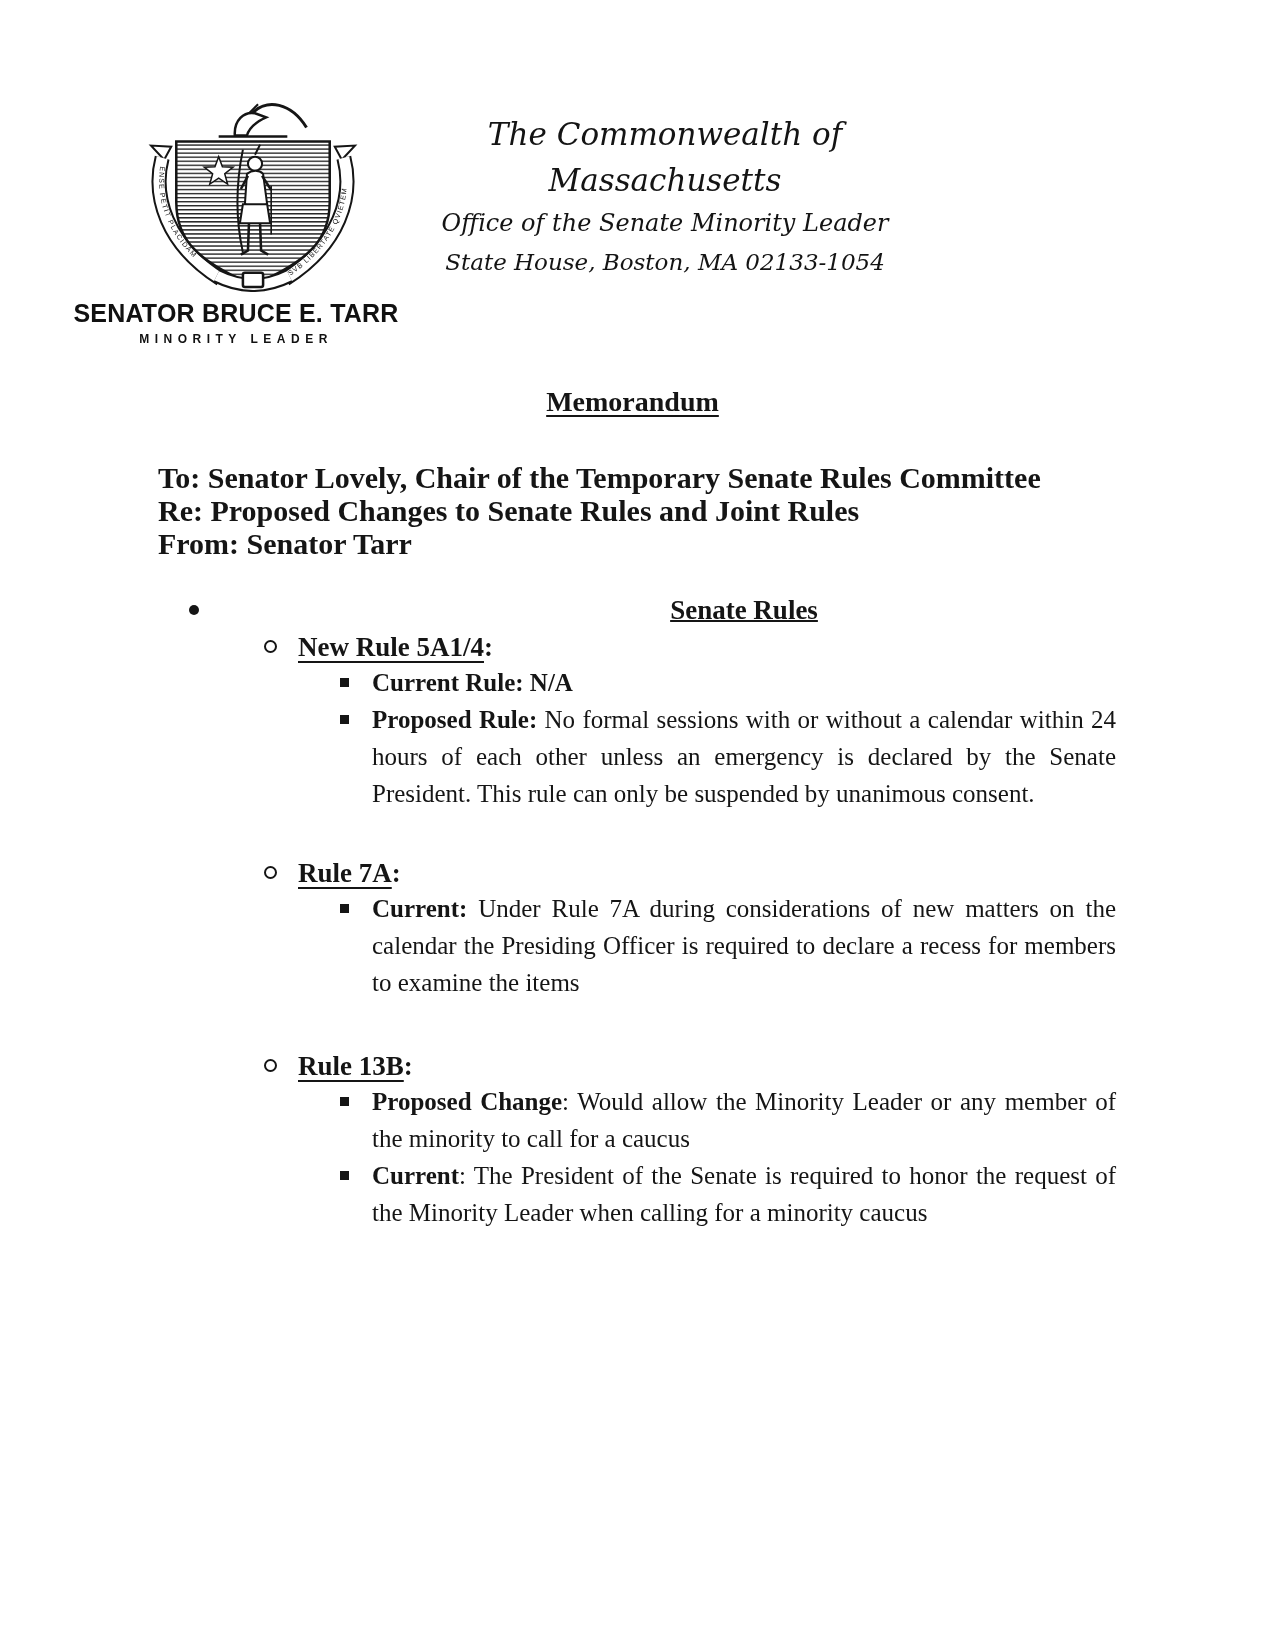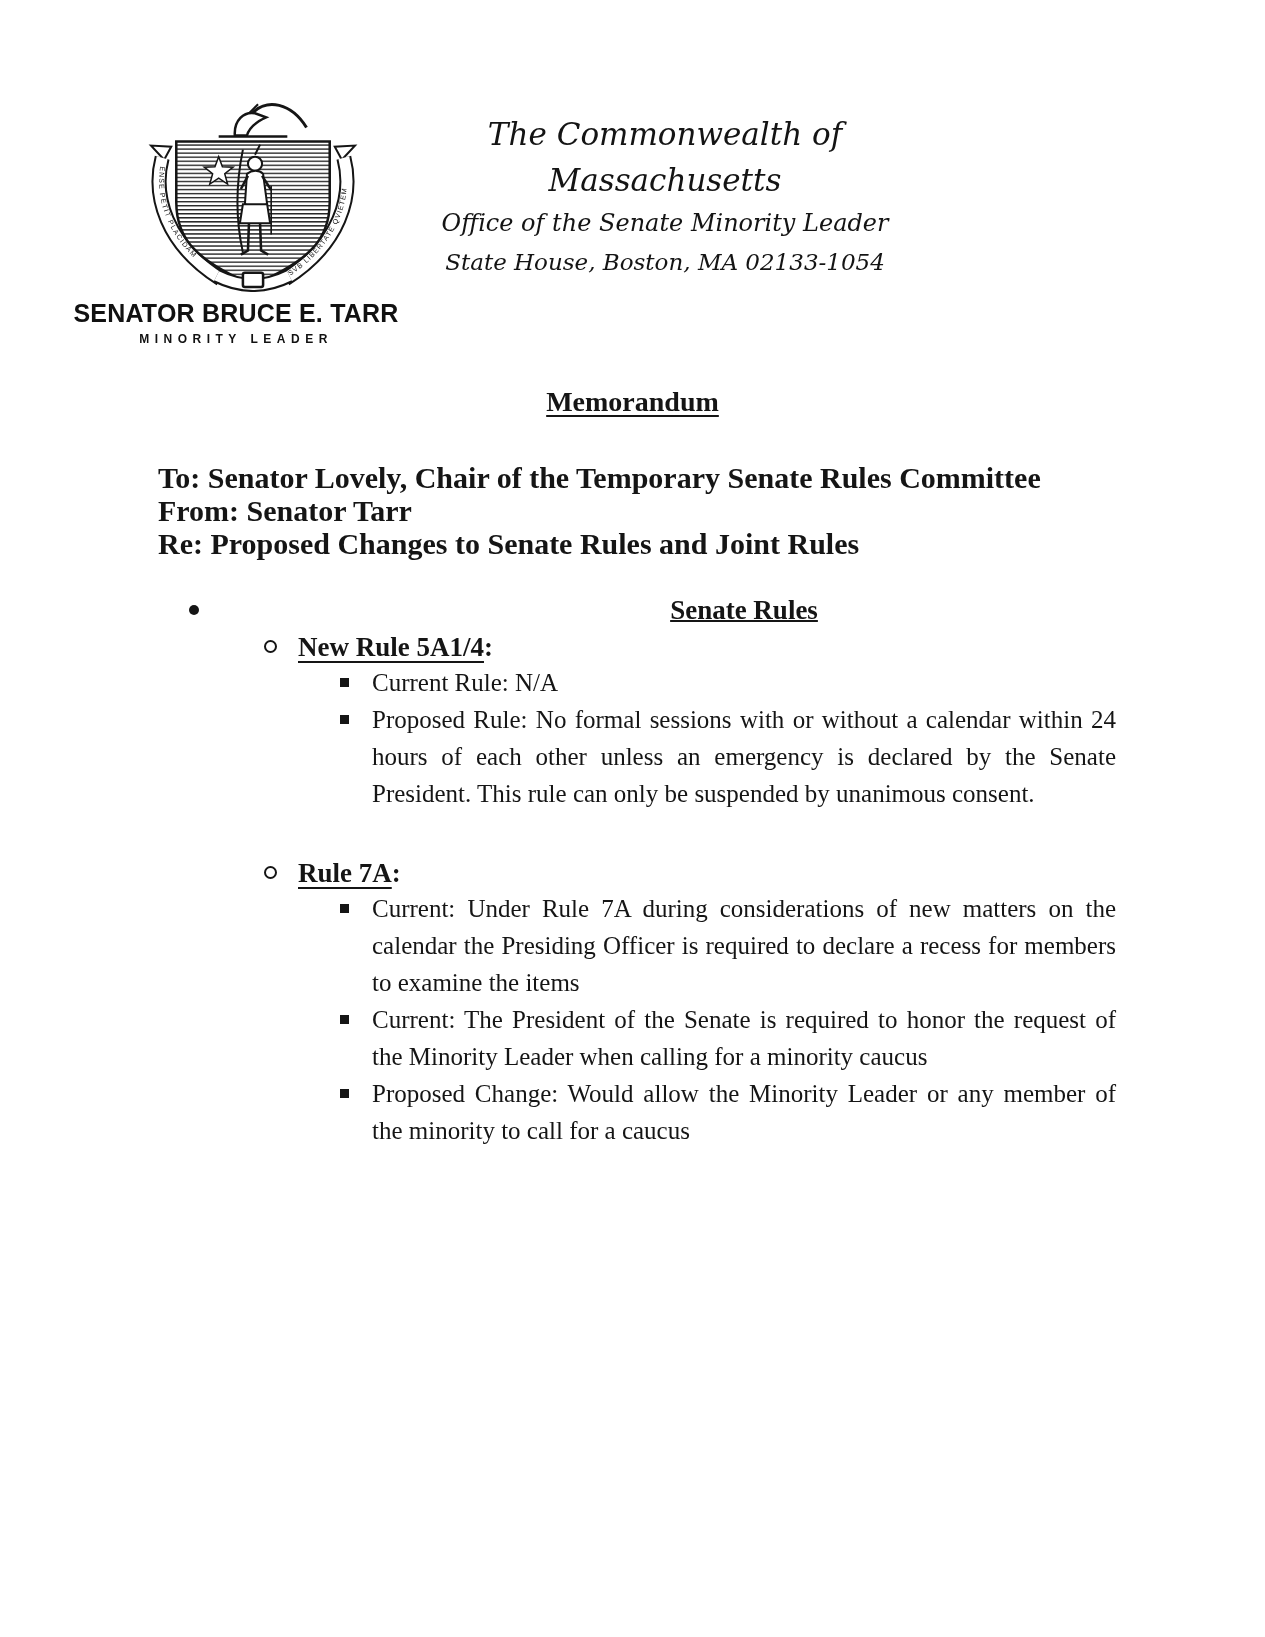"From: Senator Tarr" div { order: before "Re: Proposed Changes to Senate" -> after "Re: Proposed Changes to Senate" }
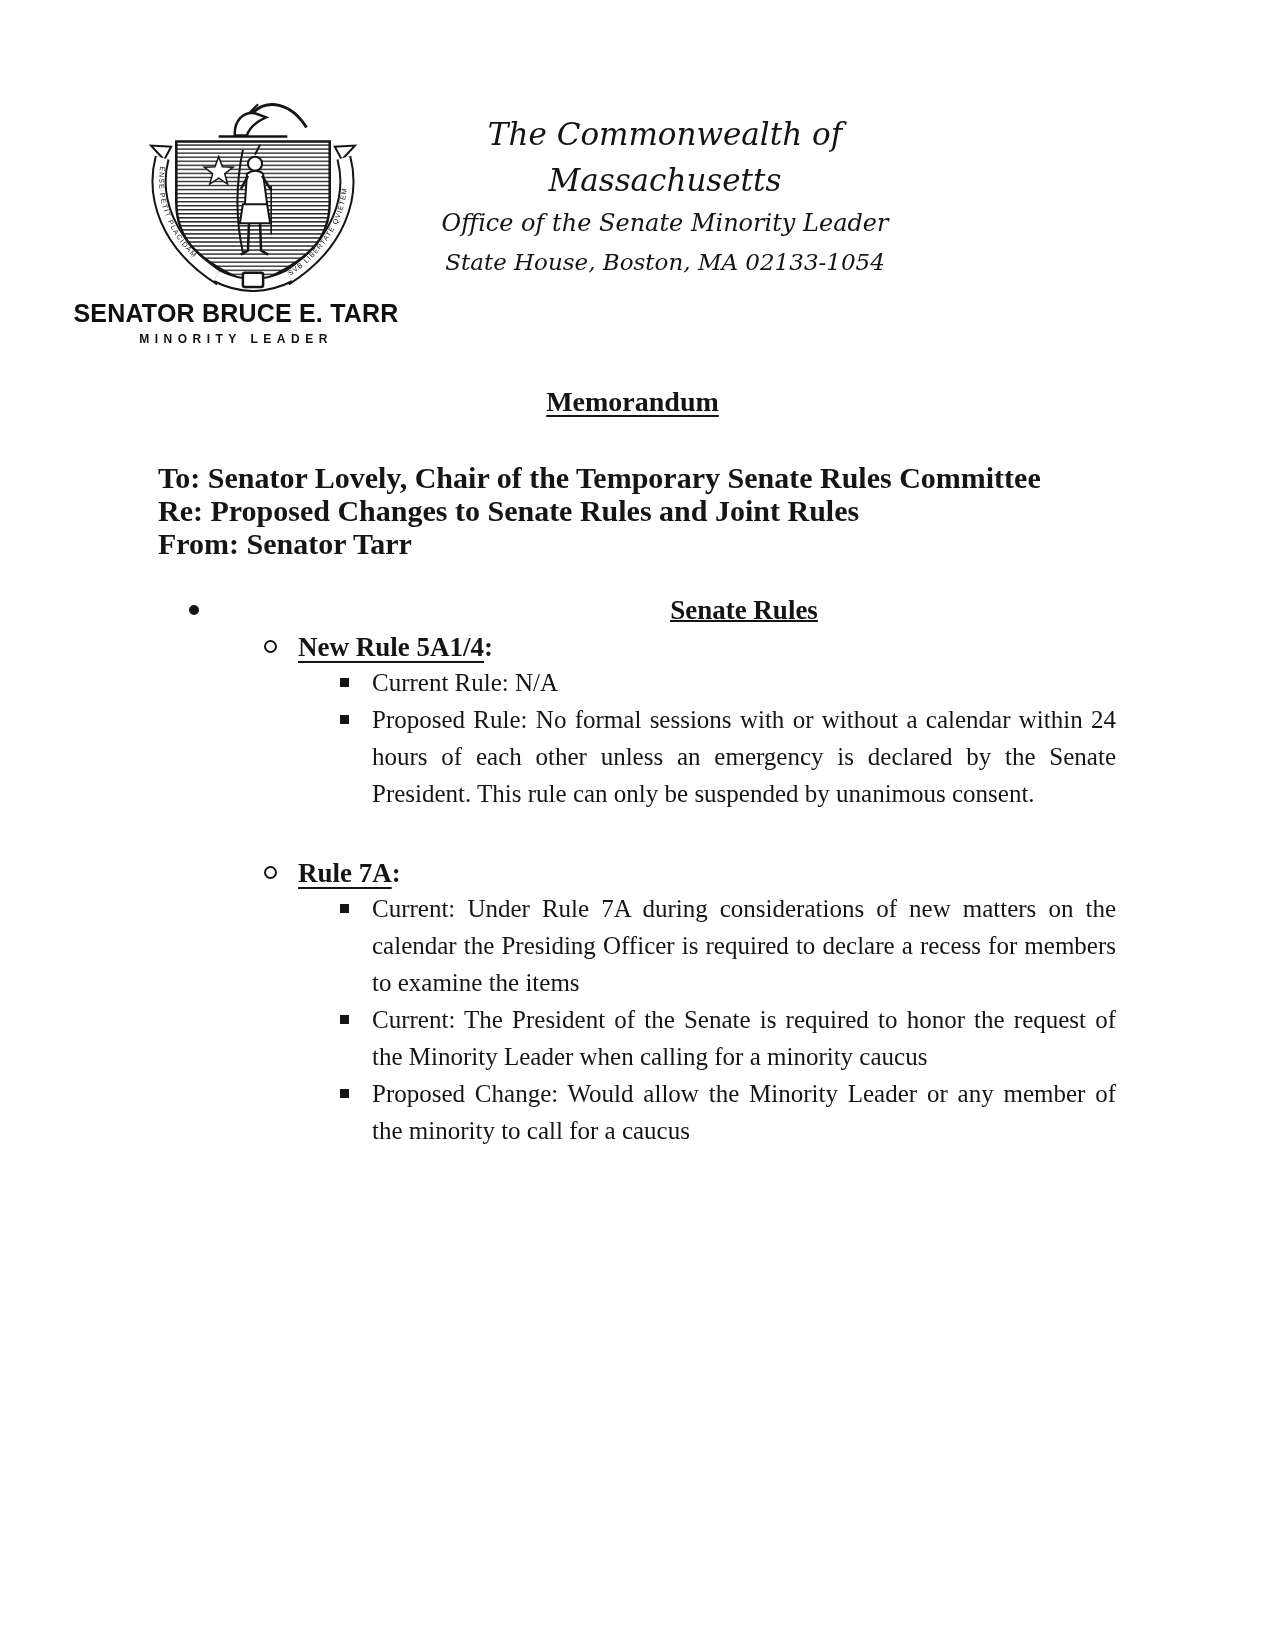"Current Rule: N/A" .b { font-weight: normal -> bold }
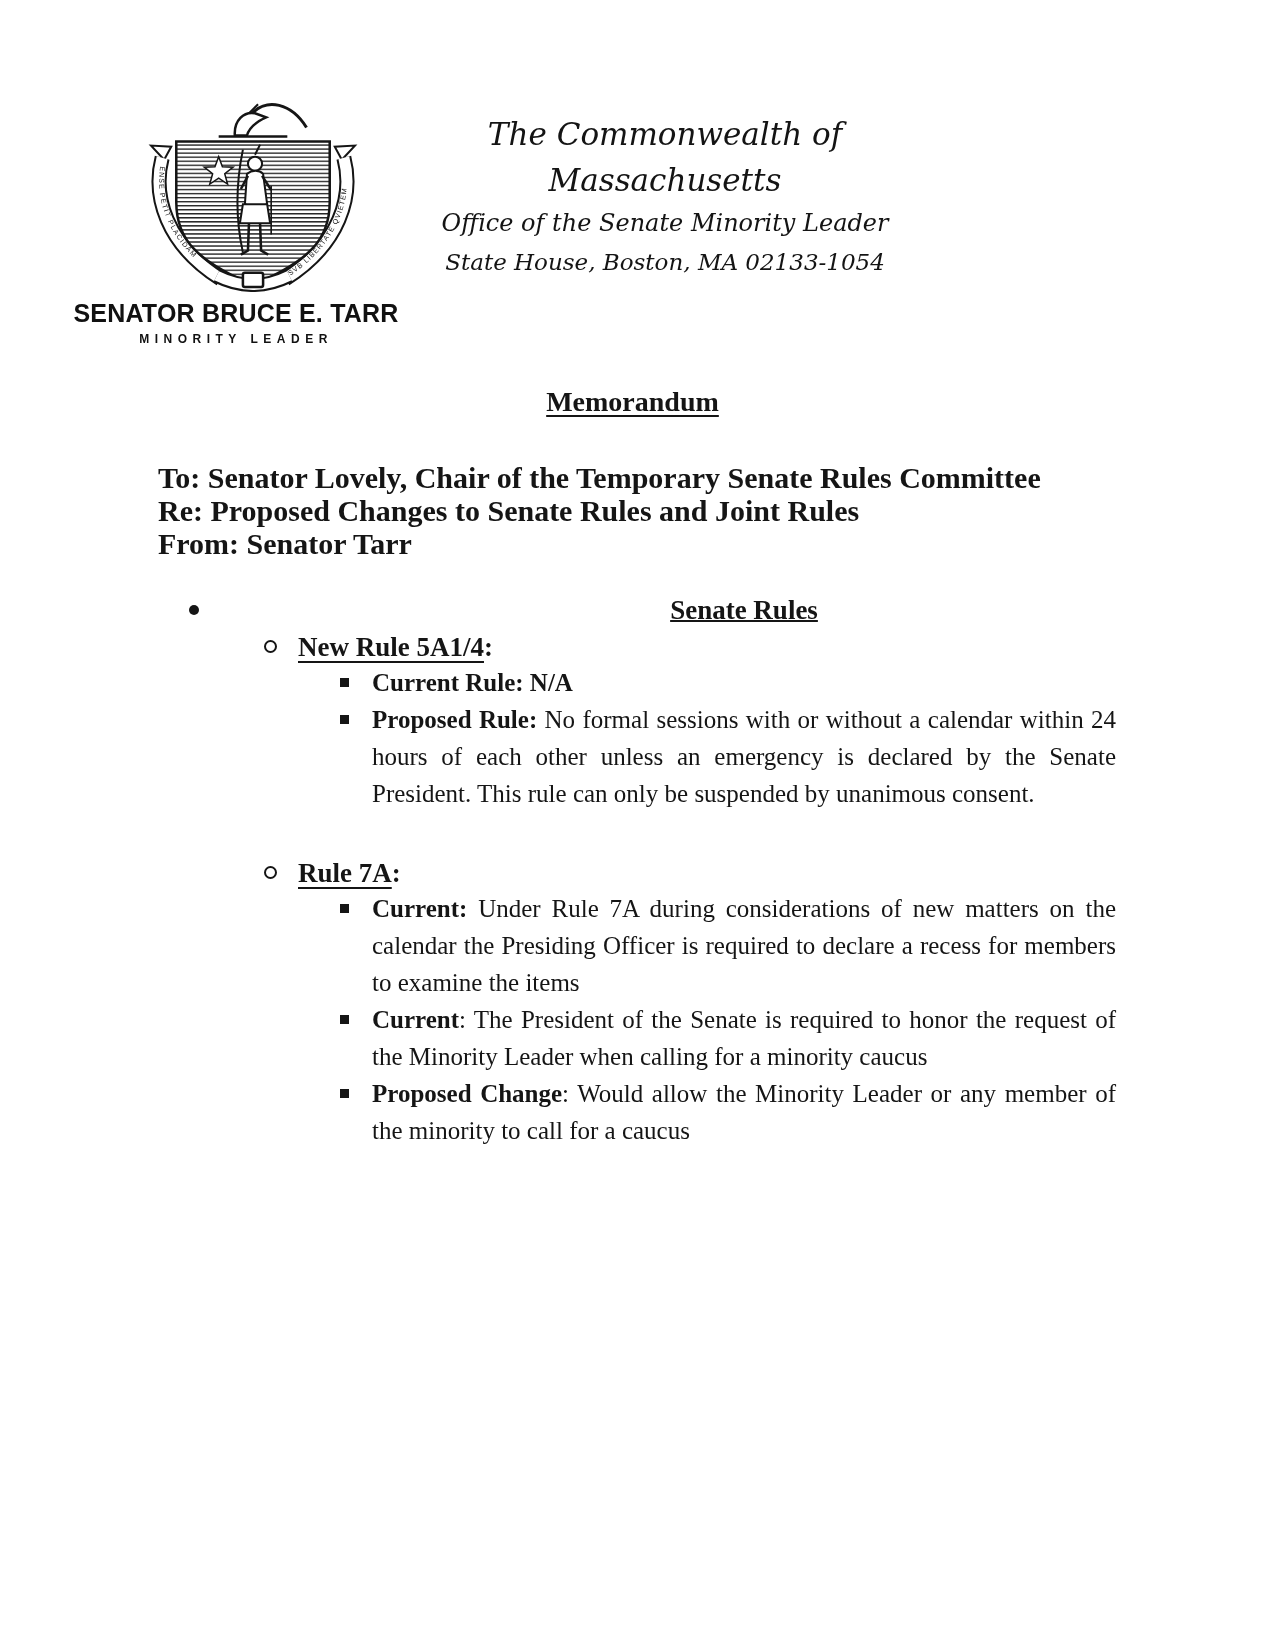"Rule 13B:" div.row { html: none -> <div> <span></span> <span>Rule 13B</span><span>:</span> </div> }
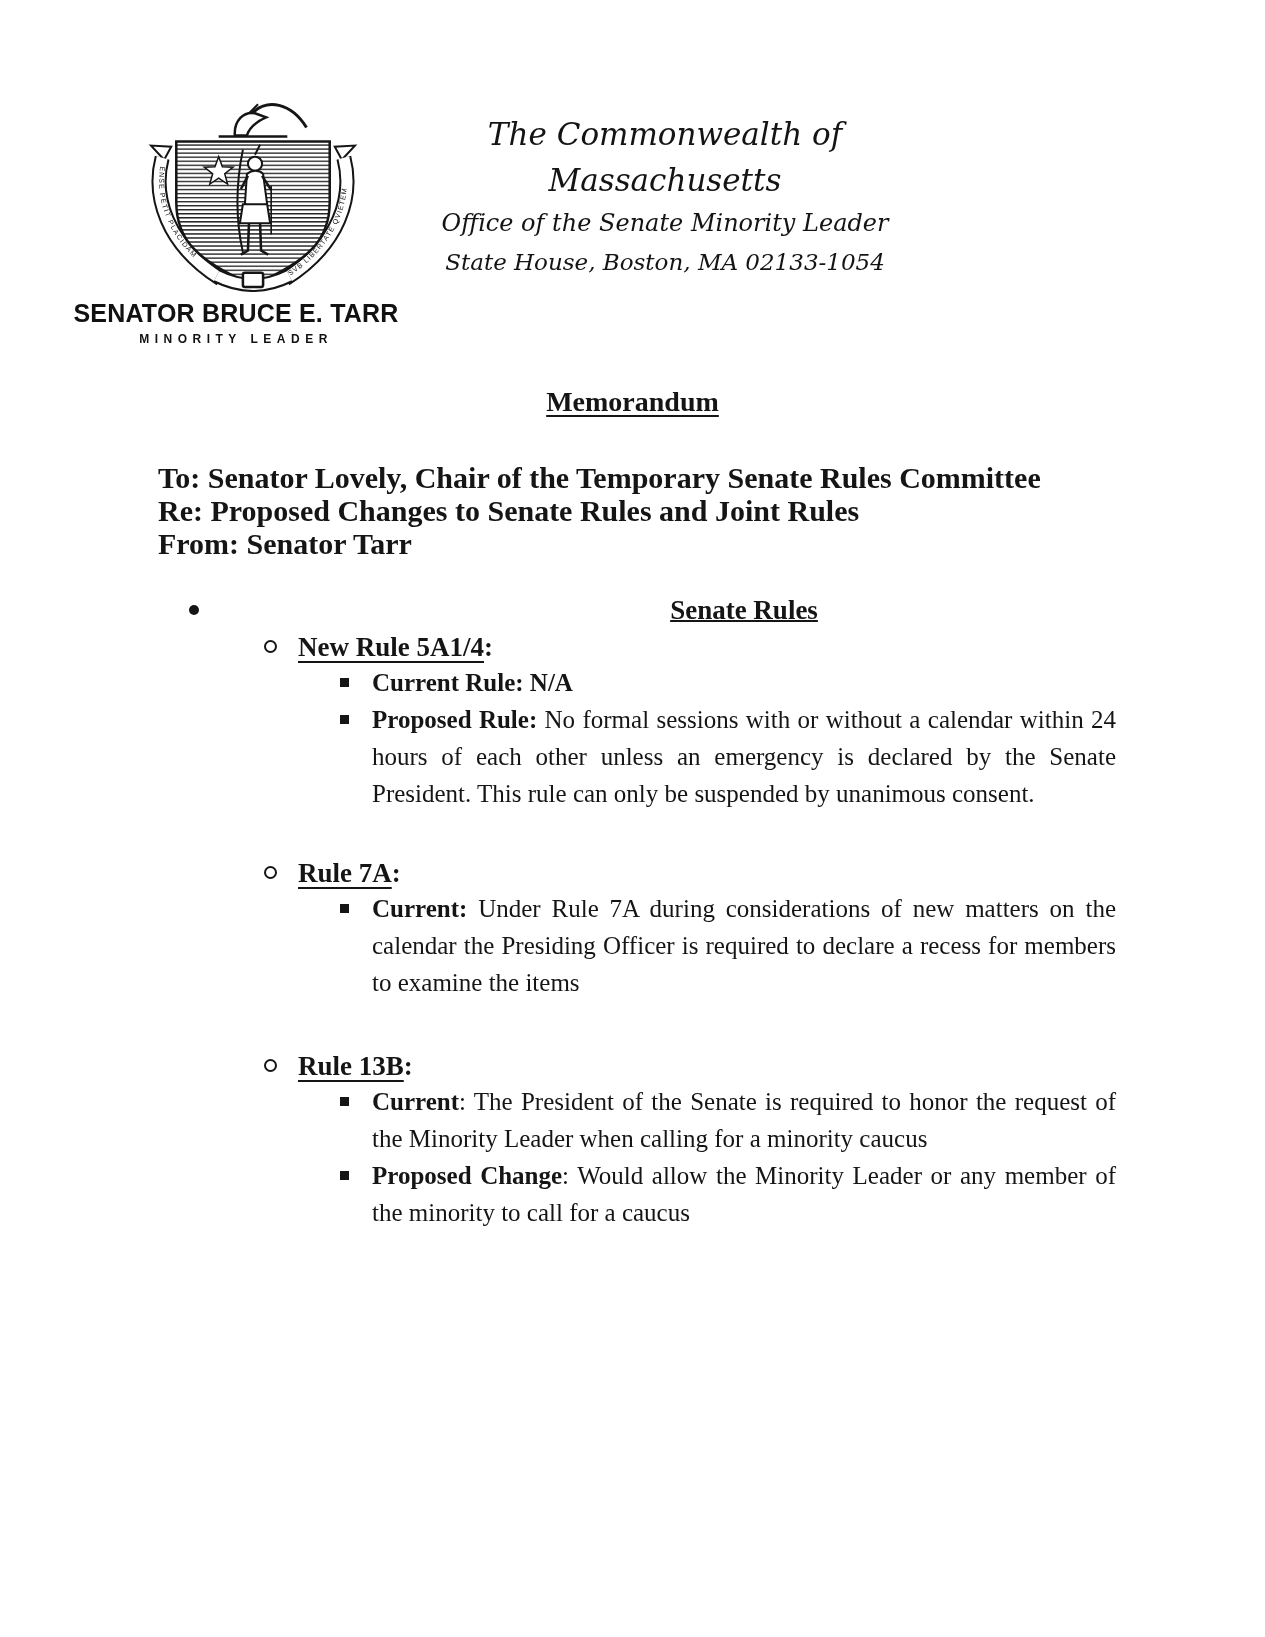"Current: The President of the" div.row { order: before "Proposed Change: Would allow the" -> after "Proposed Change: Would allow the" }
